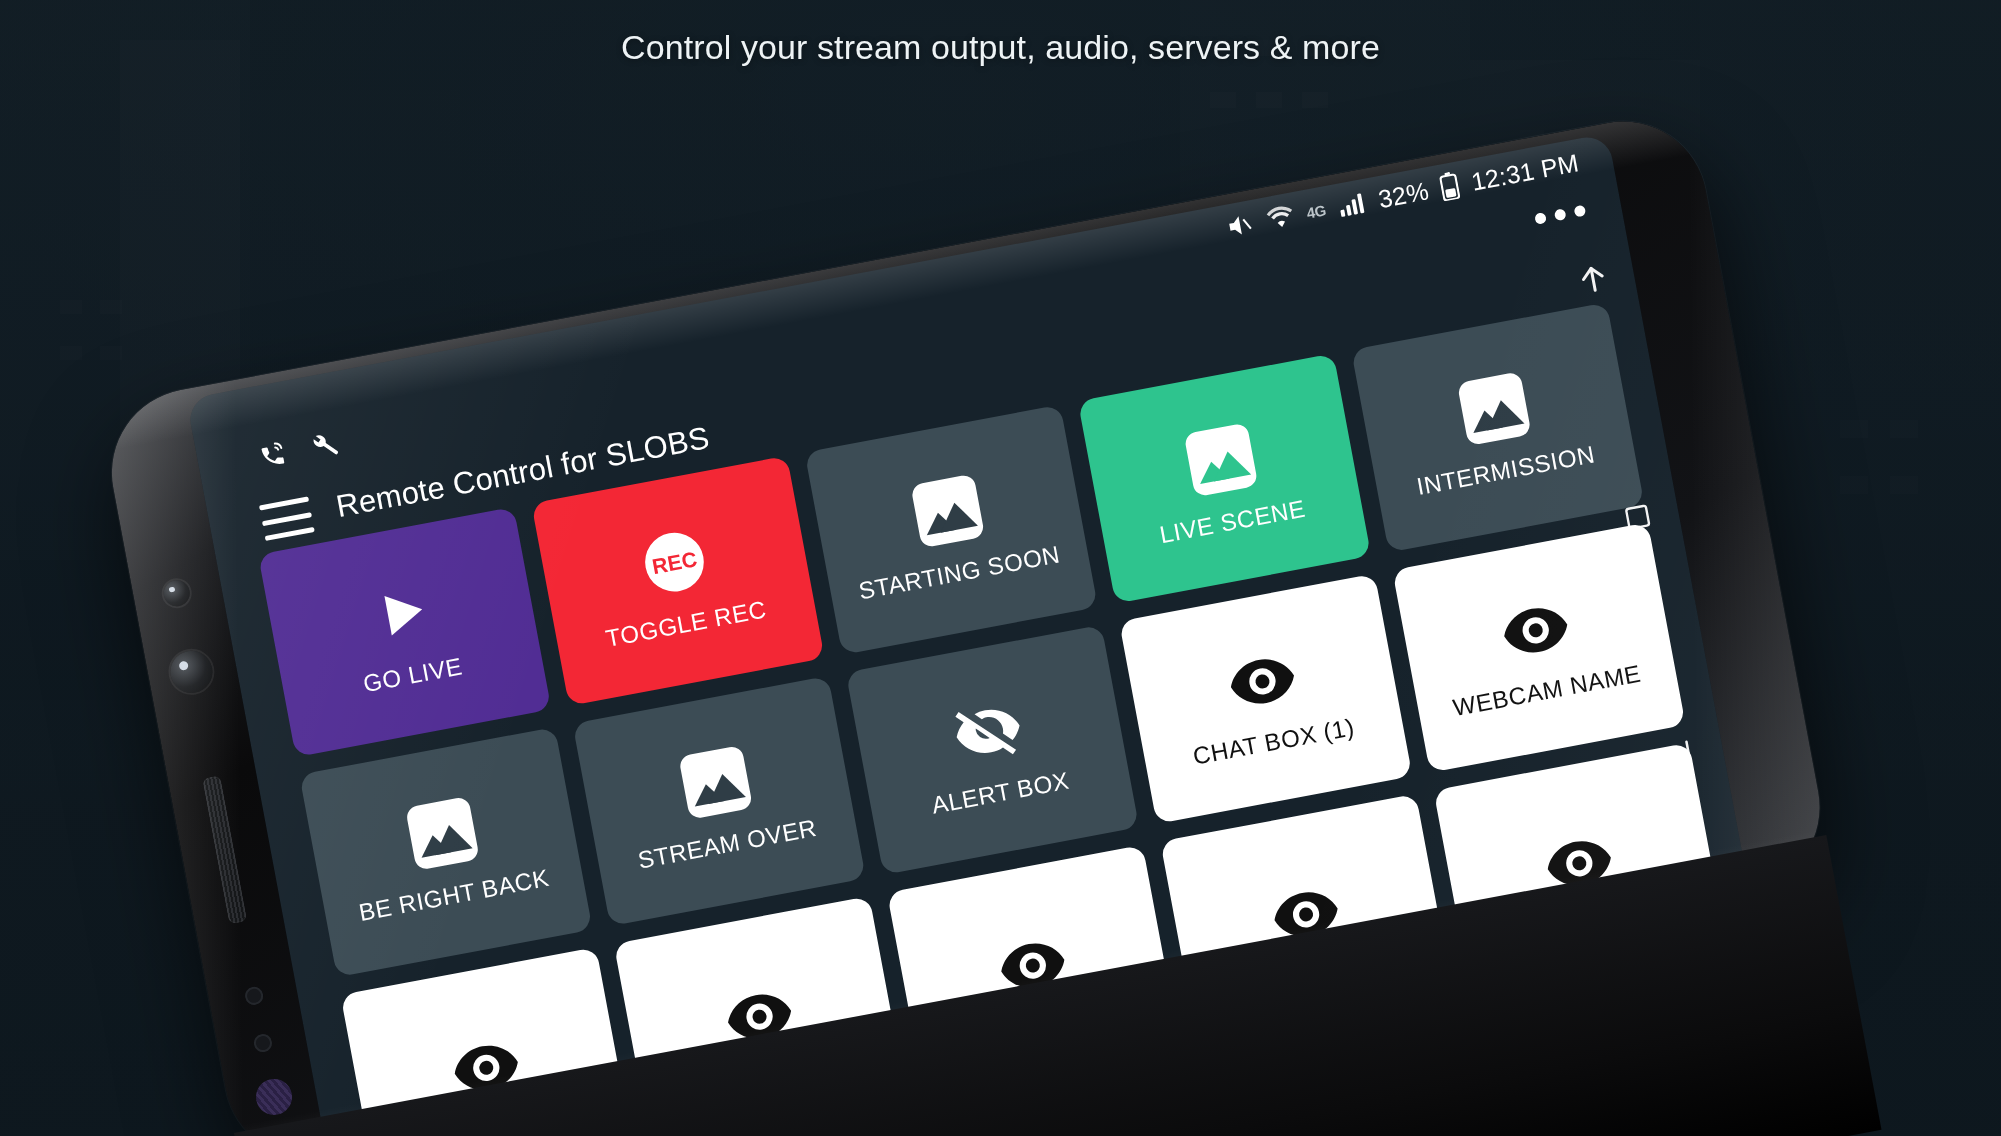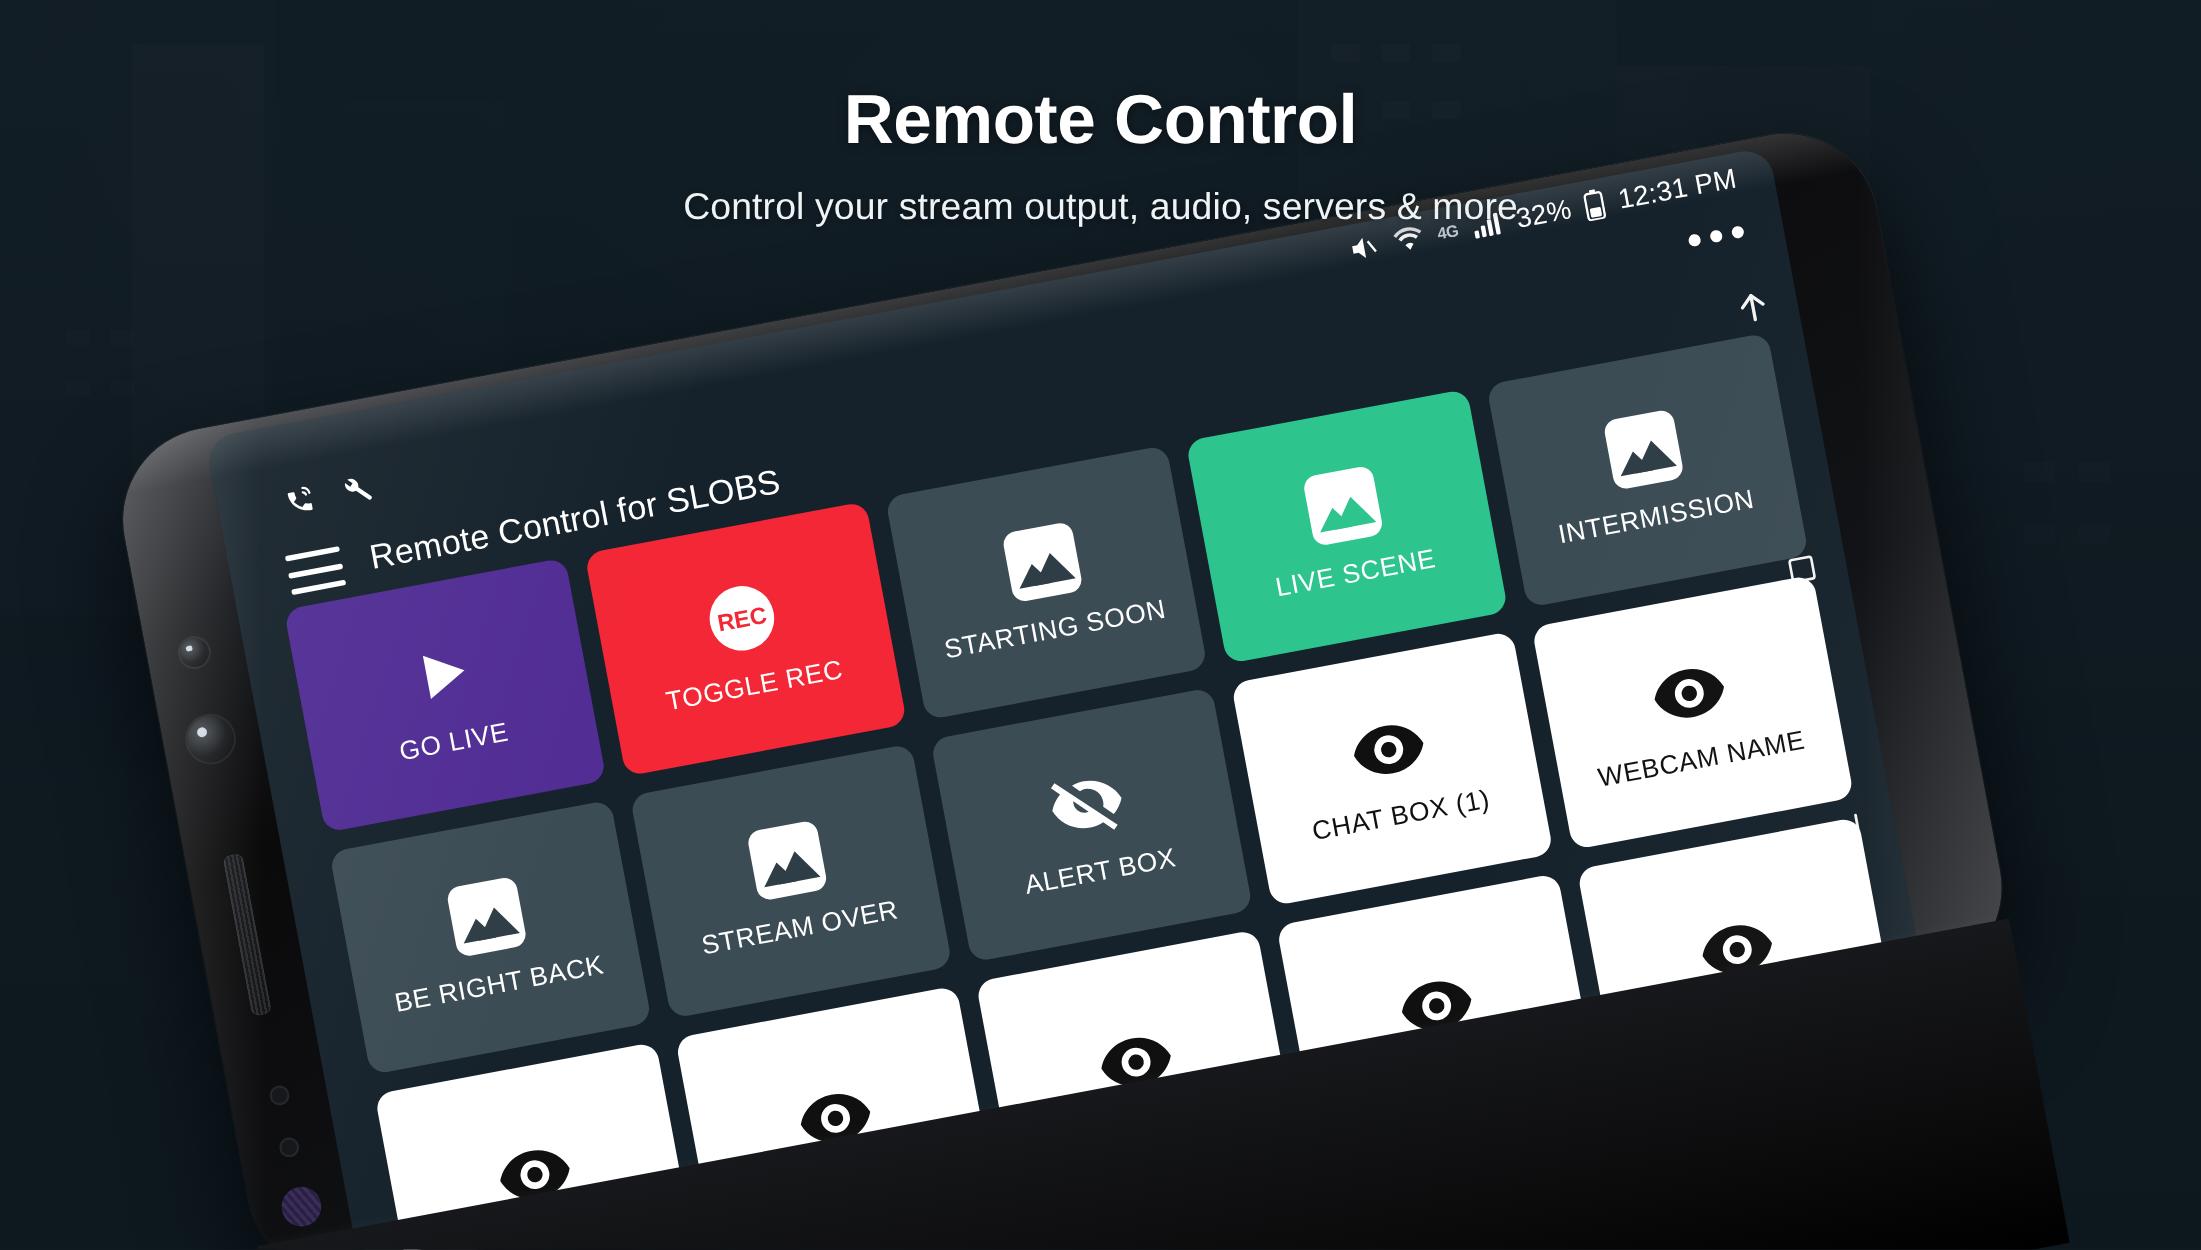"Remote Control" div.h1 { html: <div>Remote Control</div> -> none }
